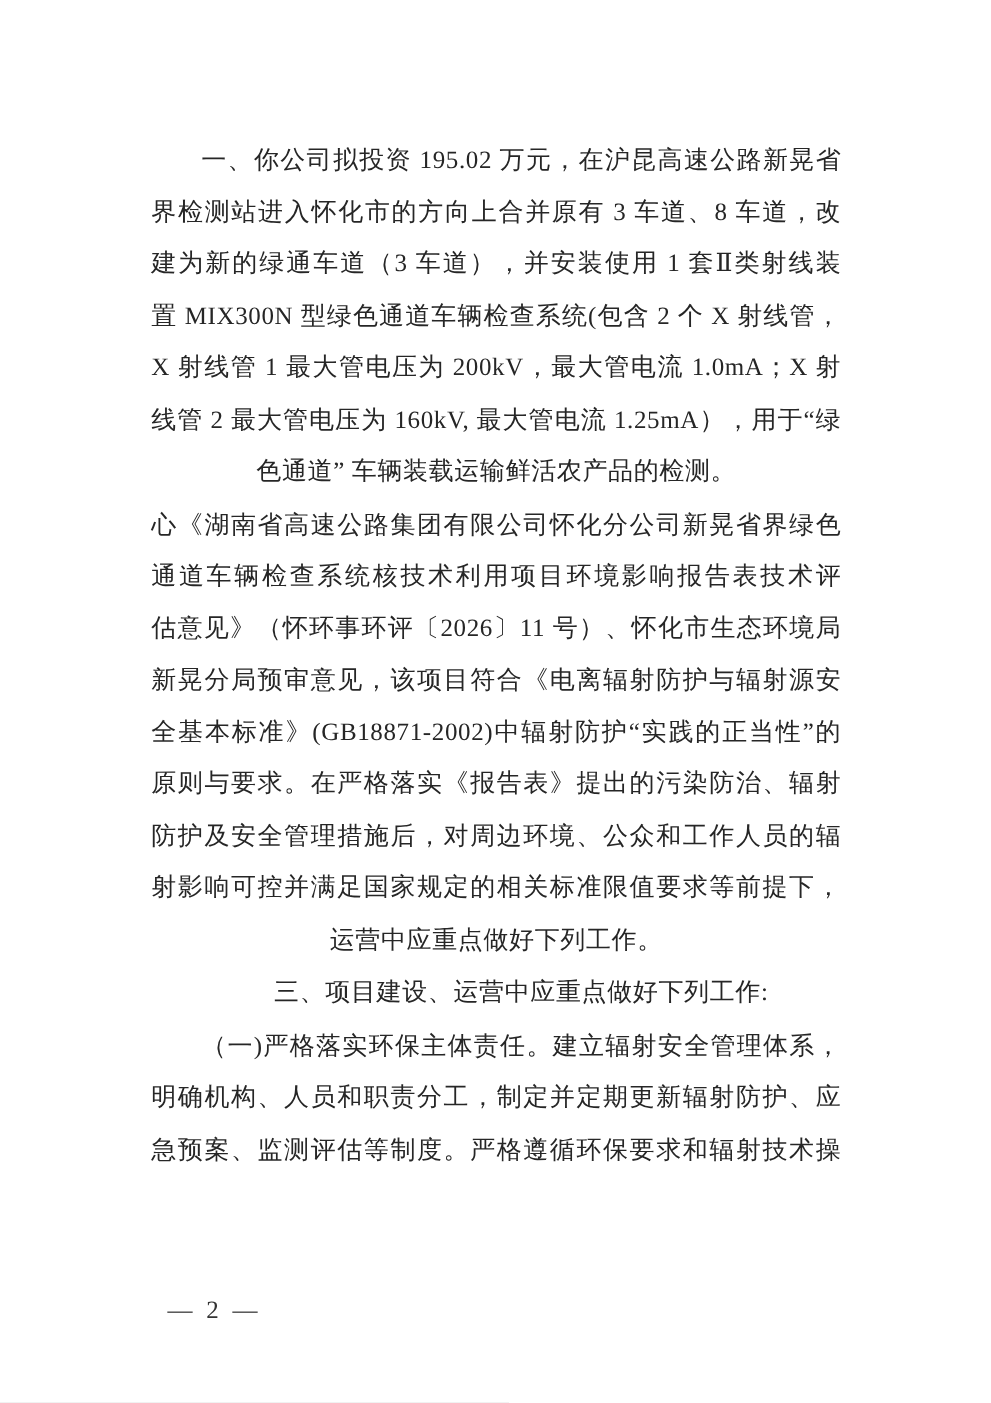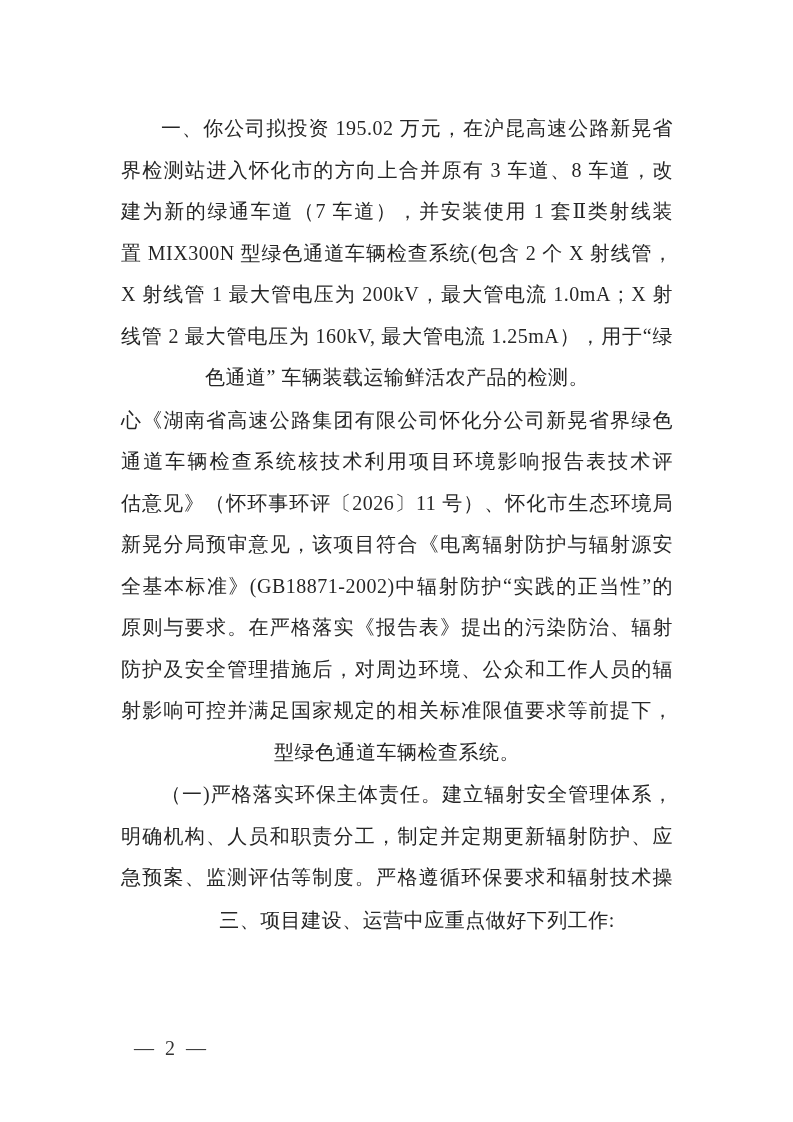"建为新的绿通车道（7 车道），并安装使用 1 套Ⅱ类射线装" div.line { text: 7 -> 3 }
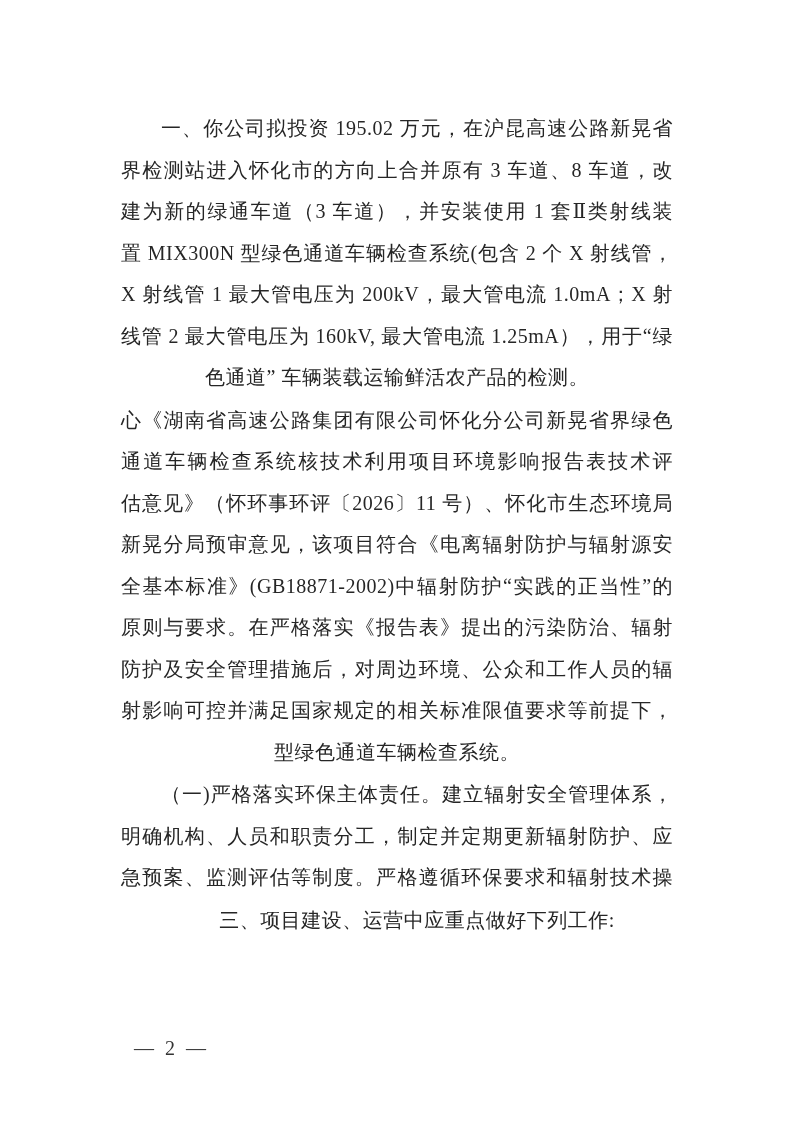"型绿色通道车辆检查系统。" div.line { text: 型绿色通道车辆检查系统 -> 运营中应重点做好下列工作 }
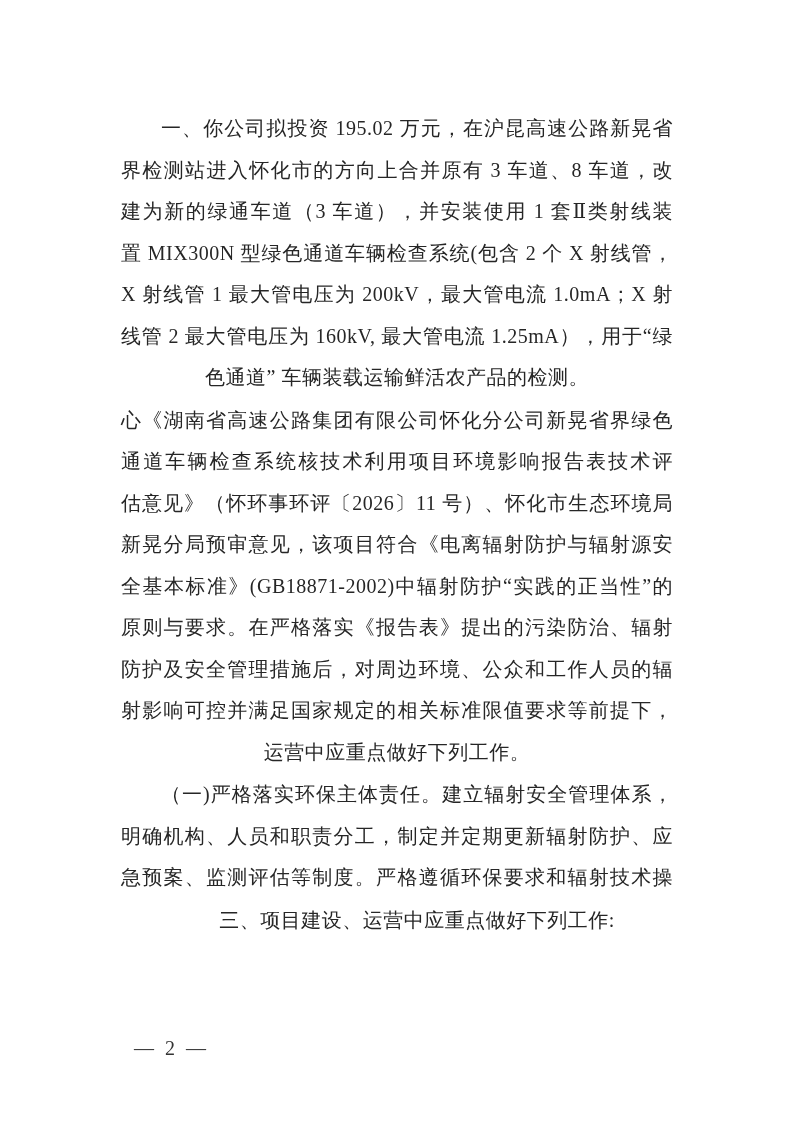"（一)严格落实环保主体责任。建立辐射安全管理体系，" div.para { order: before "三、项目建设、运营中应重点做好下列工作:" -> after "三、项目建设、运营中应重点做好下列工作:" }
